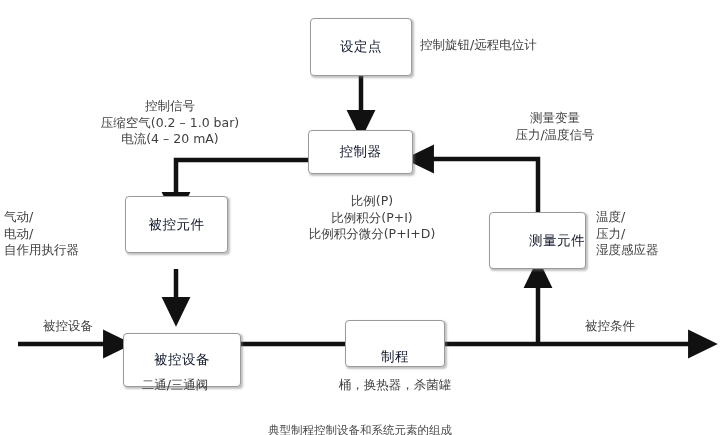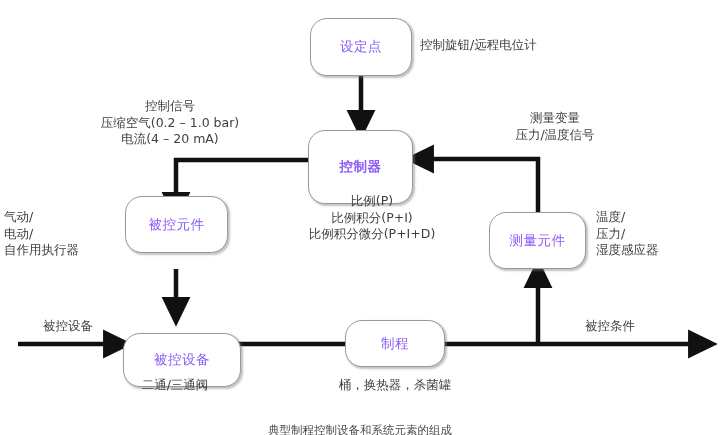"设定点" .node { border-radius: 17px -> 4px; color: #8b5cf6 -> #0f172a }
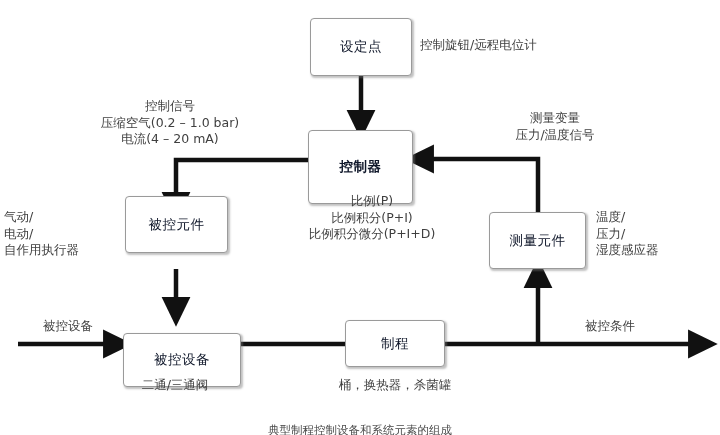"控制器" div.node { font-weight: bold -> none; height: 74px -> 44px }
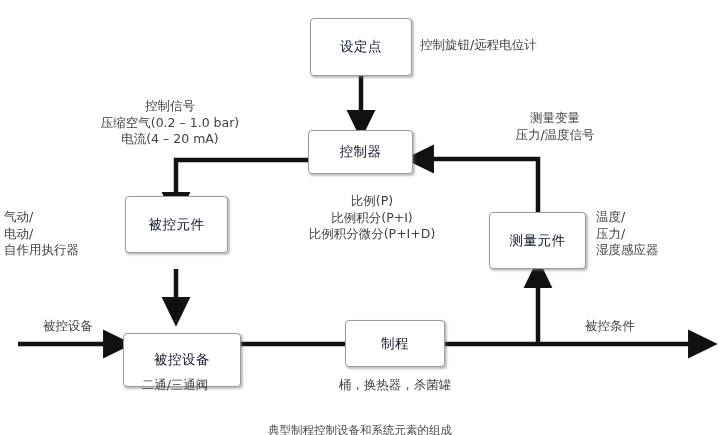"测量元件" div.node { justify-content: none -> flex-end }
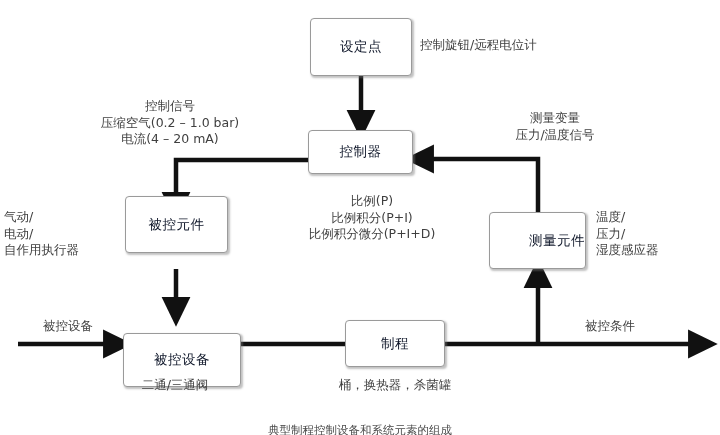"制程" div.node { align-items: none -> flex-end }
